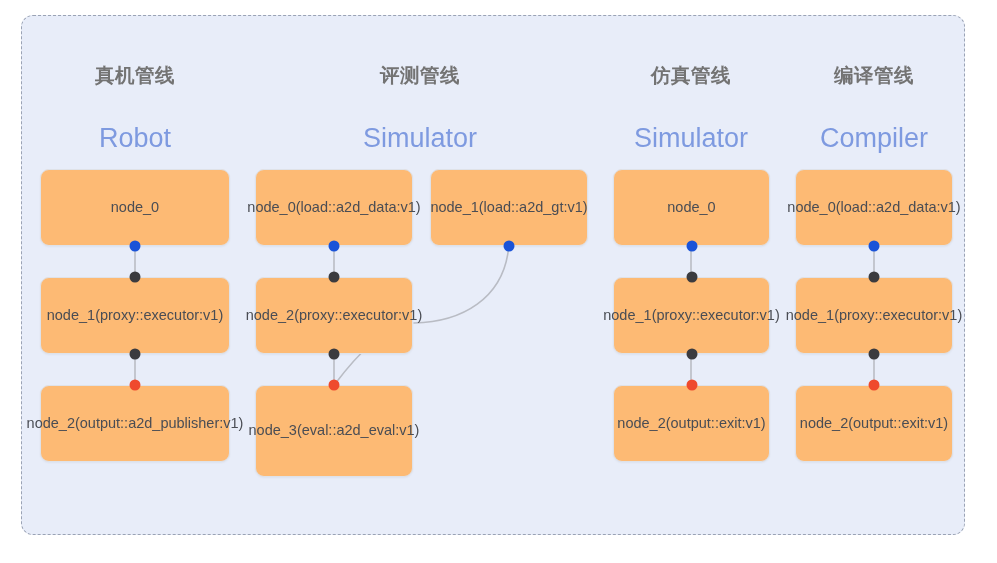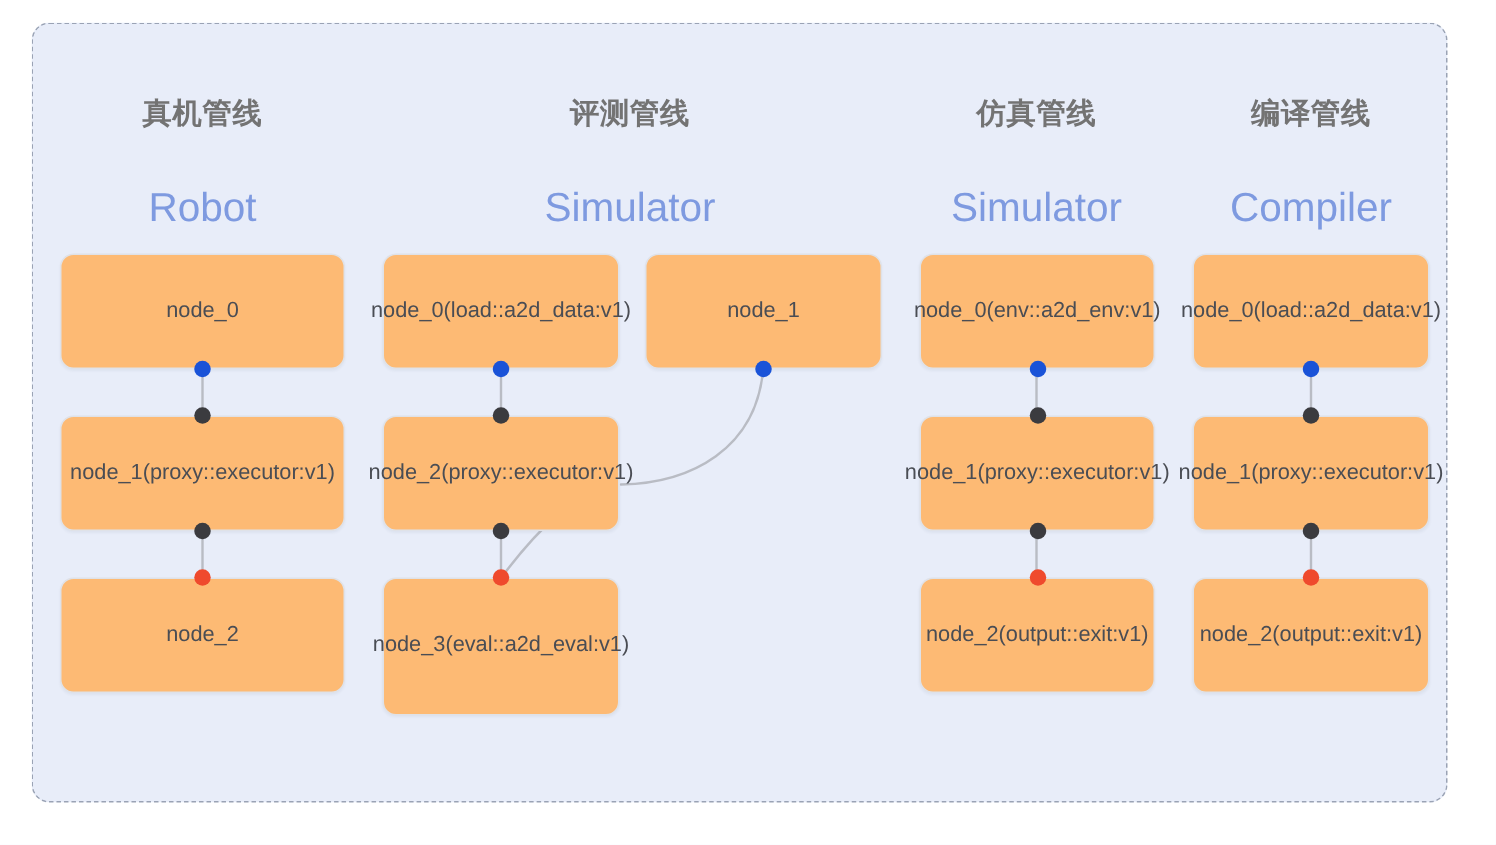"(load::a2d_gt:v1)" div.node-type { html: none -> <div>(load::a2d_gt:v1)</div> }
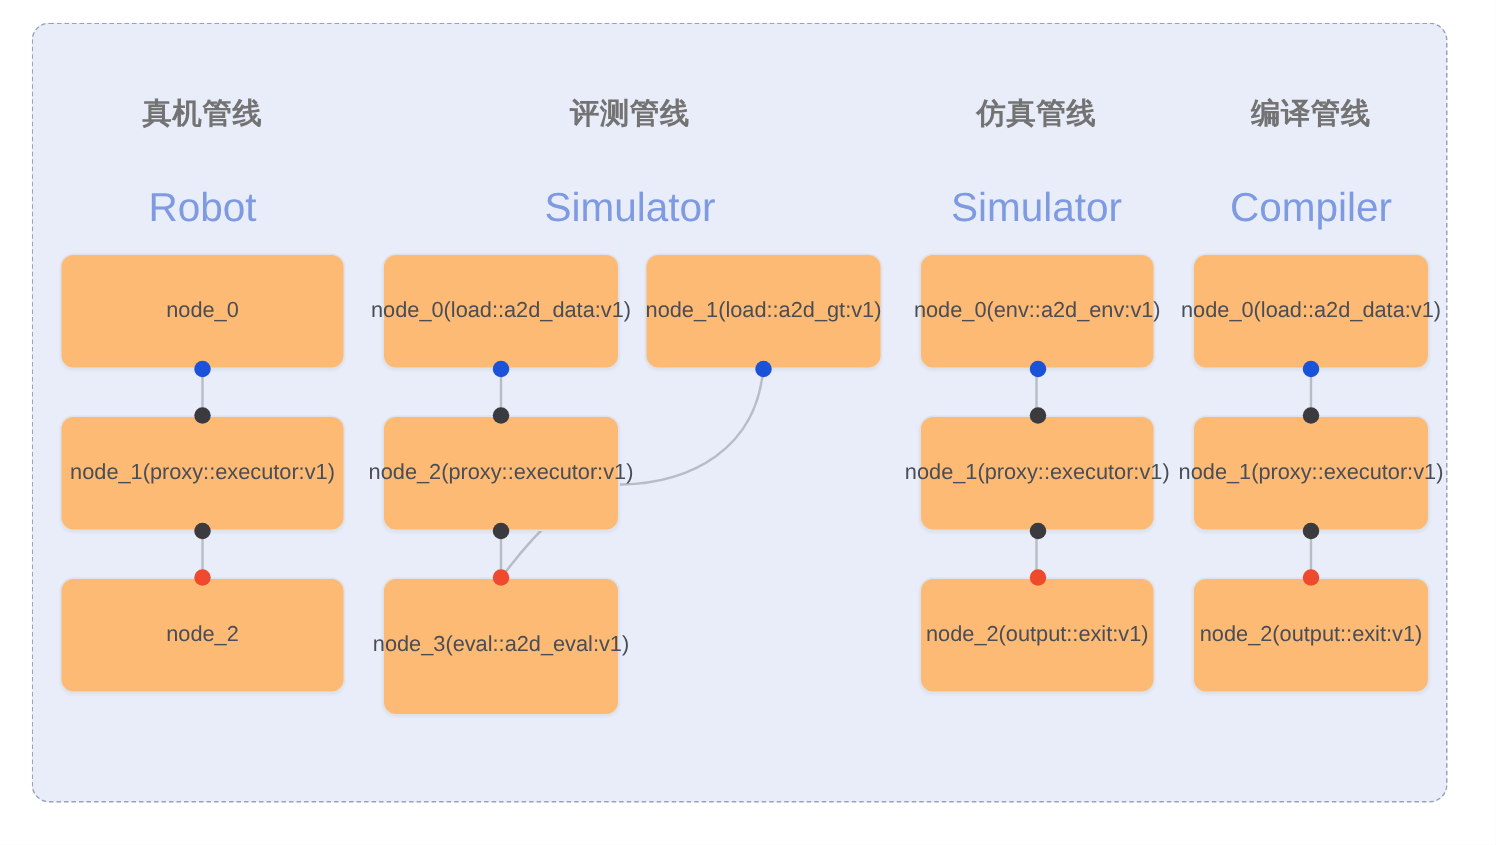"(env::a2d_env:v1)" div.node-type { html: <div>(env::a2d_env:v1)</div> -> none }
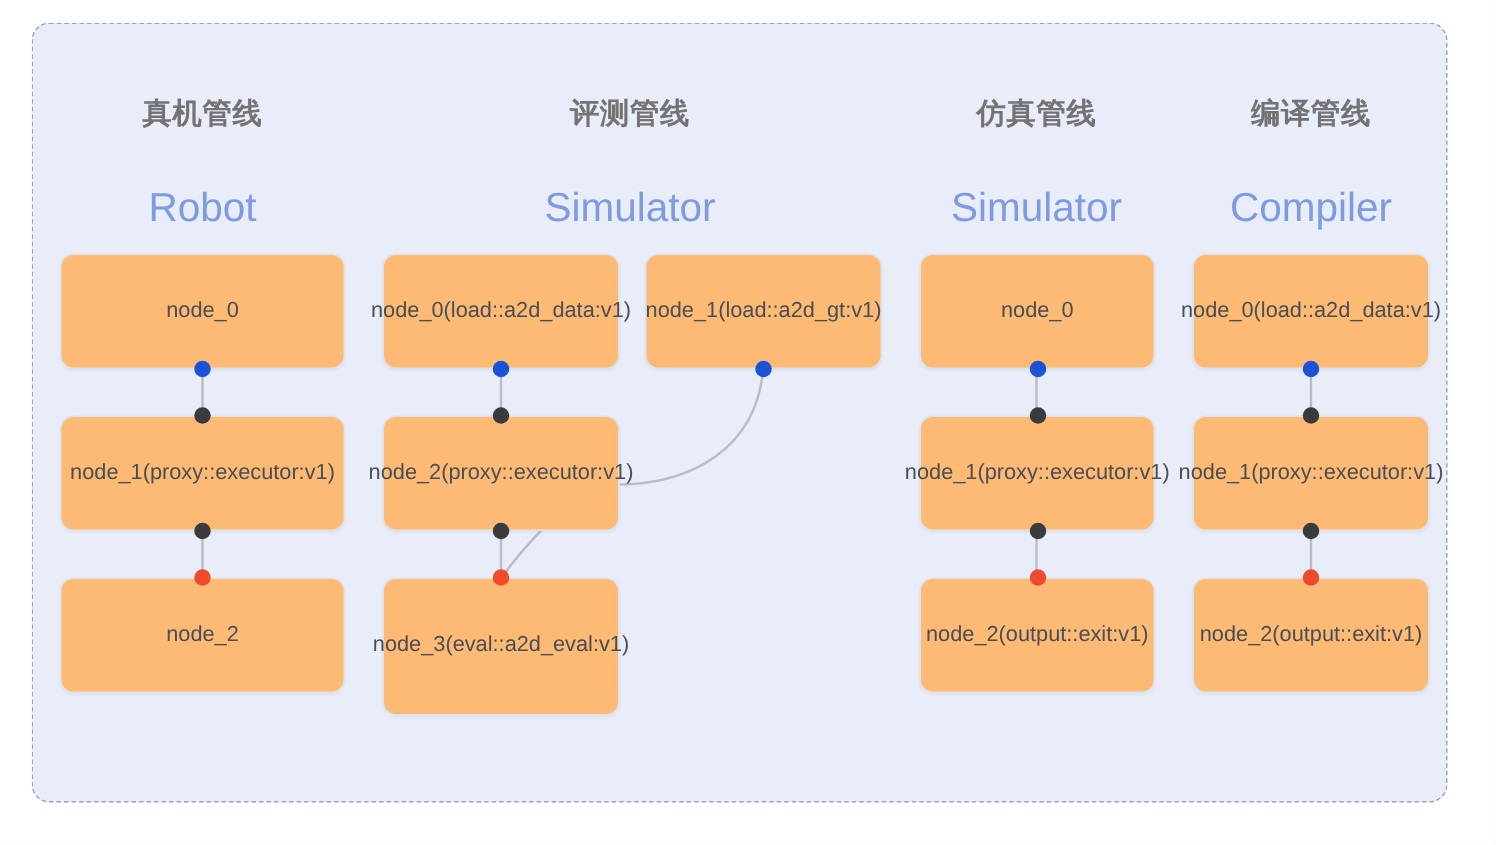"(output::a2d_publisher:v1)" div.node-type { html: none -> <div>(output::a2d_publisher:v1)</div> }
